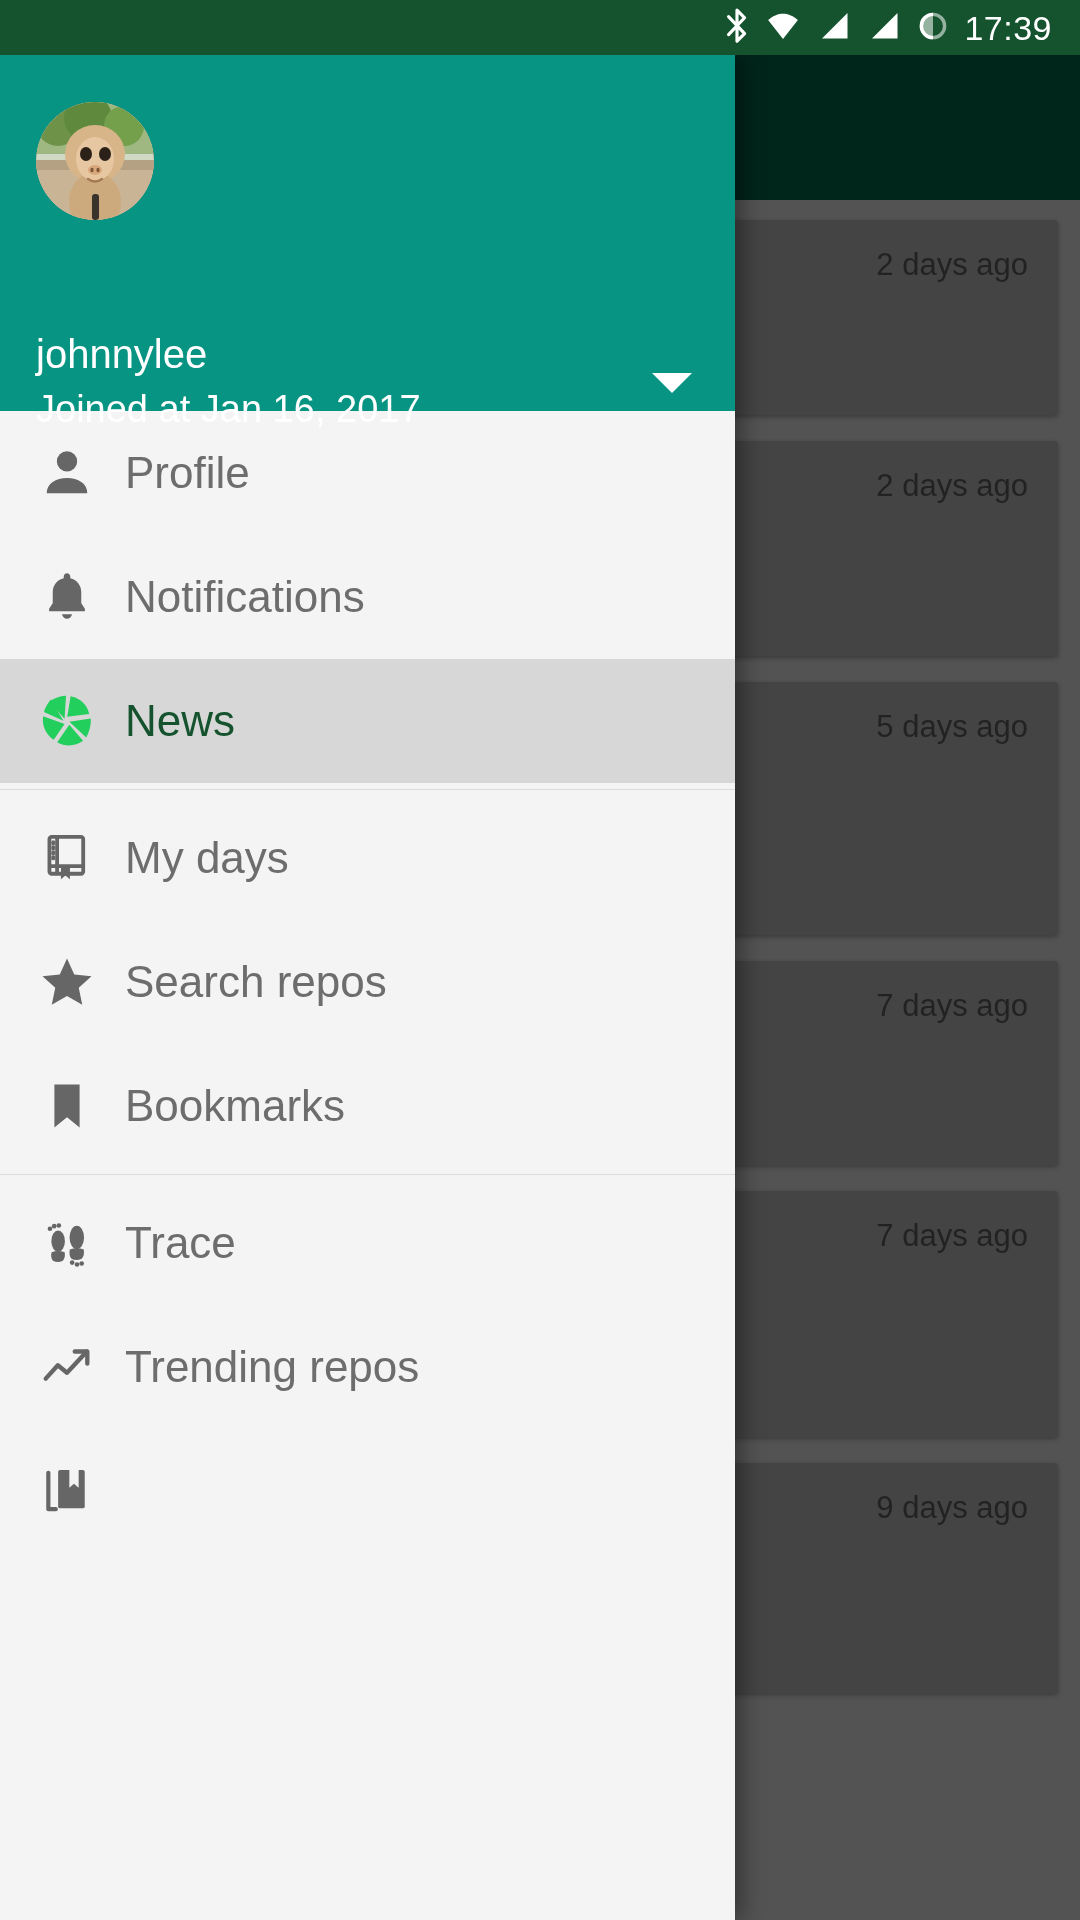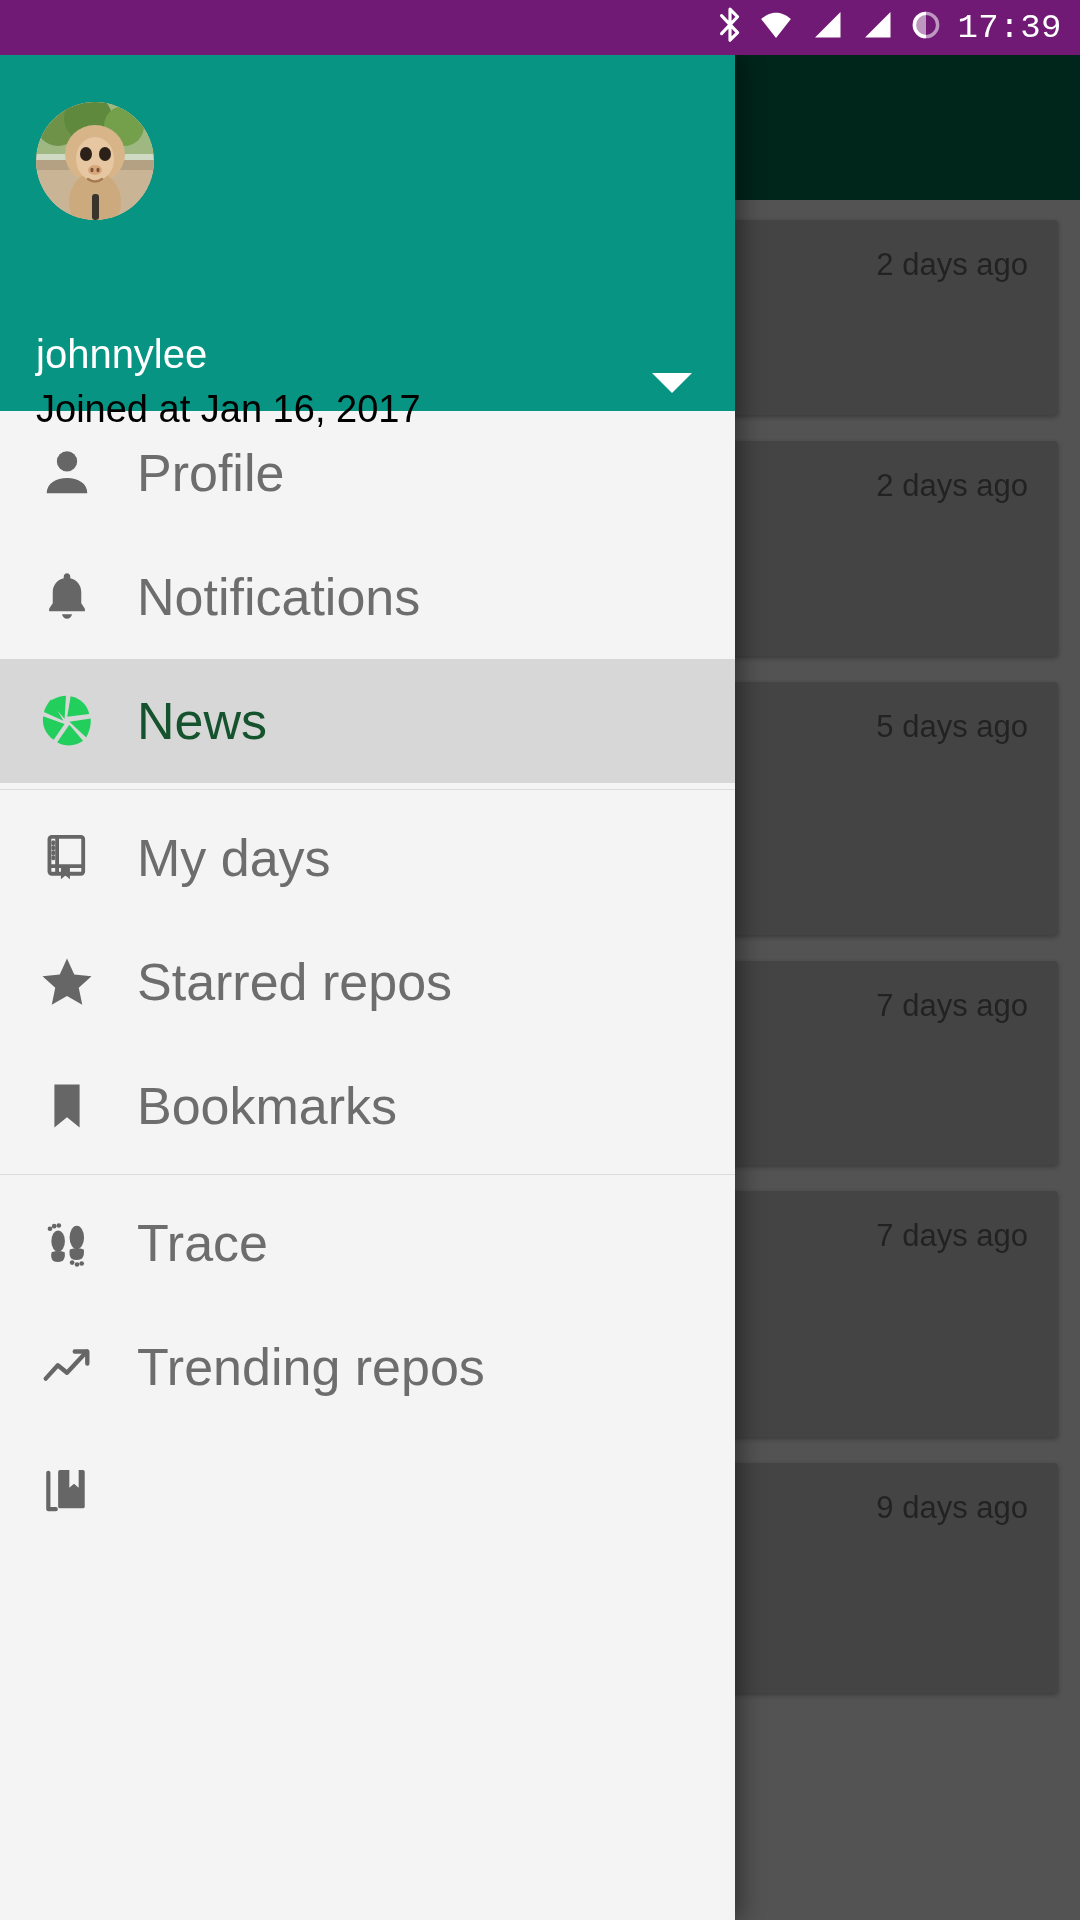"17:39" #statusbar { background: #701a75 -> #14532d; font-family: Liberation Mono, monospace -> none; padding-right: 18px -> 28px }
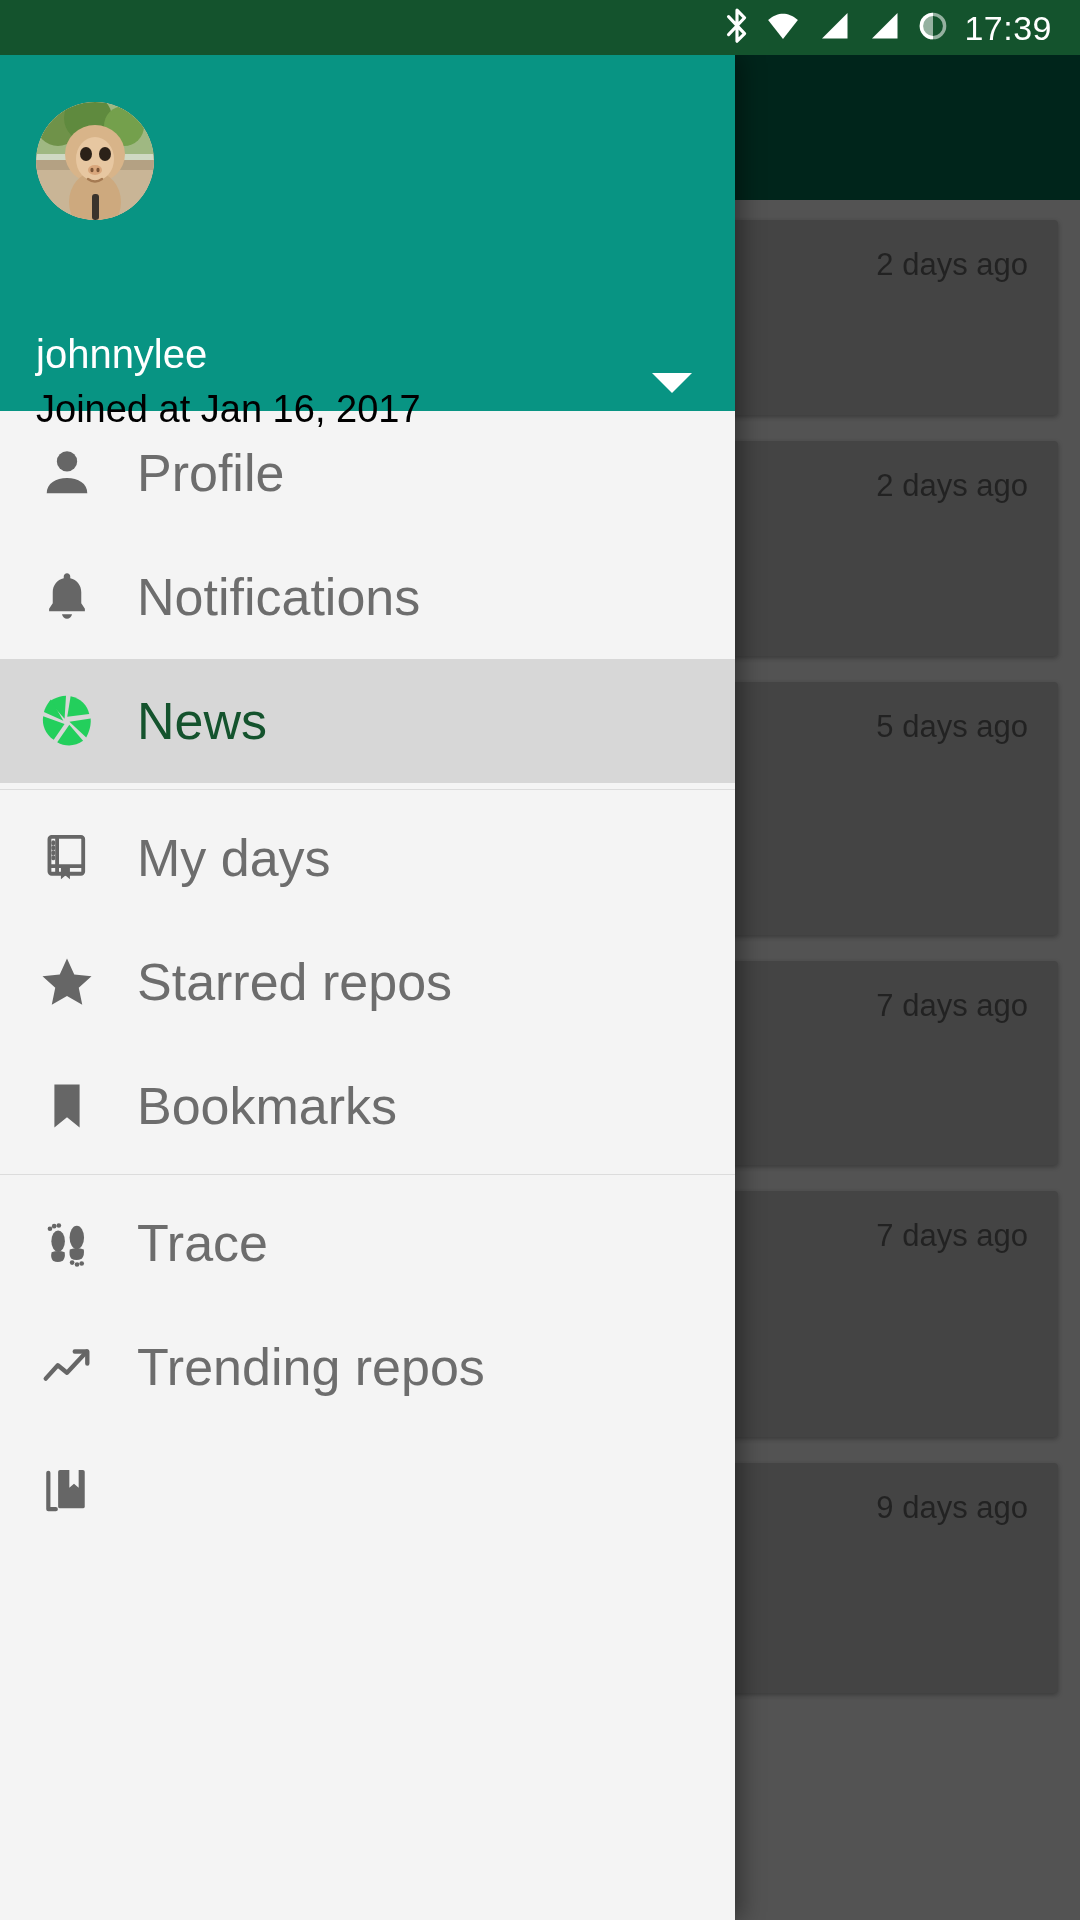"Joined at Jan 16, 2017" #account-joined { color: #000000 -> #ffffff }
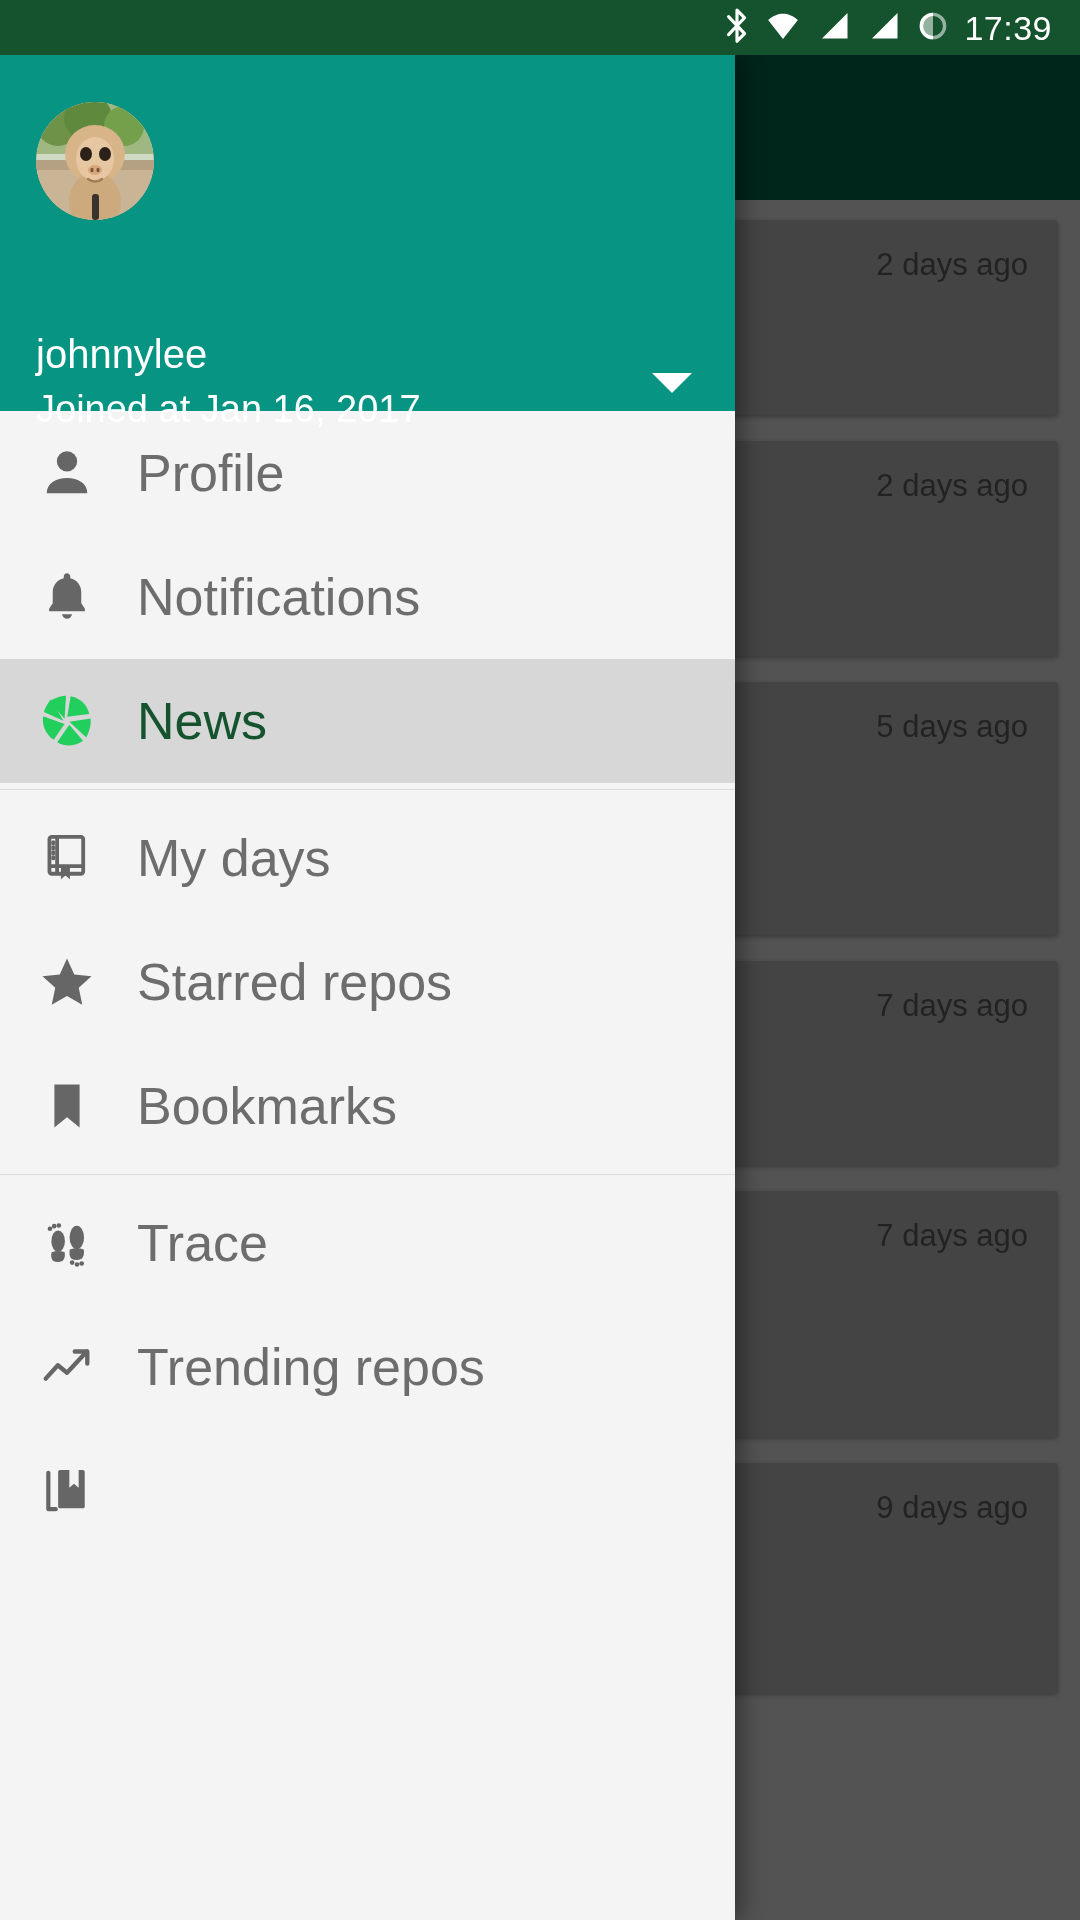"Profile" .nav-label { font-size: 52px -> 44px; margin-left: 36px -> 24px }
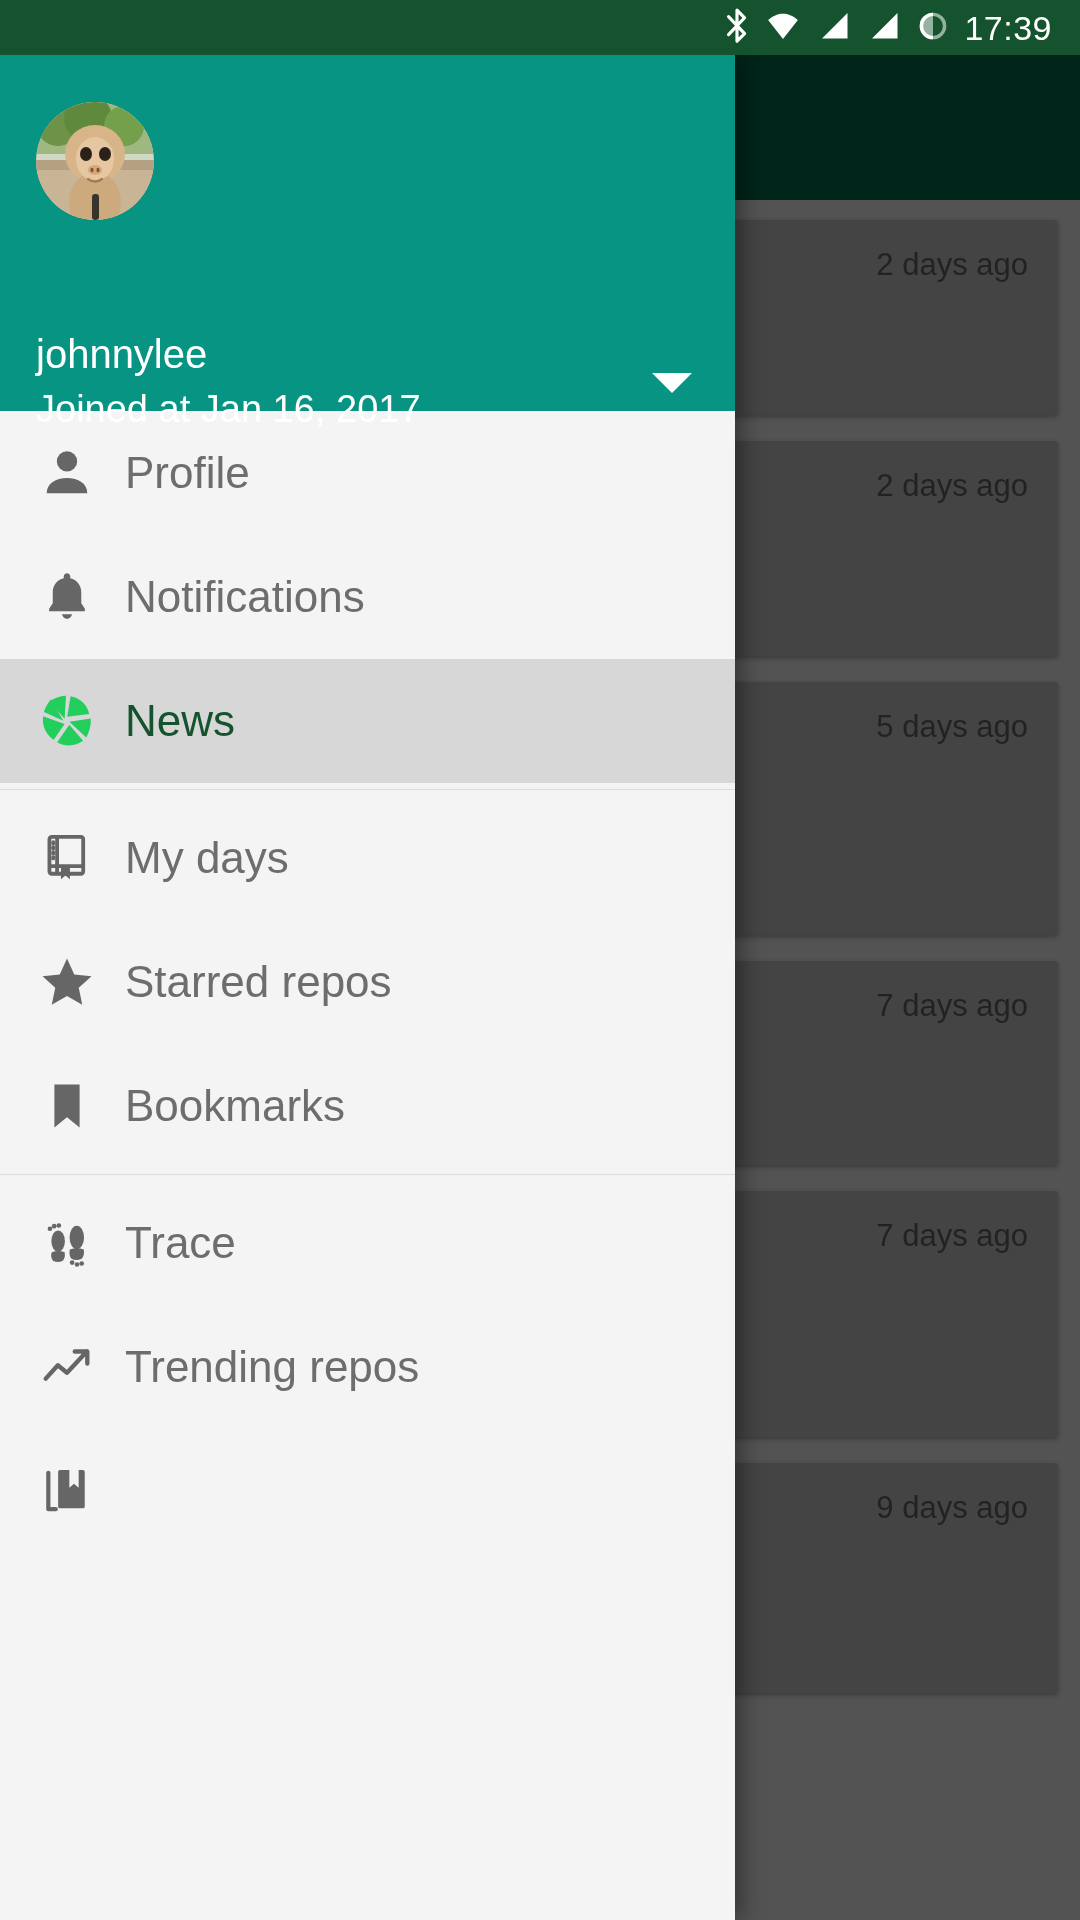"Starred repos" span.nav-label { text: Starred -> Search }
